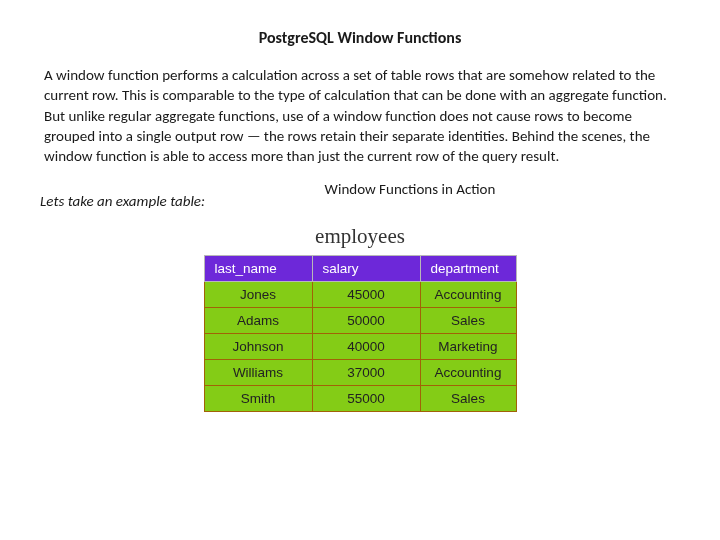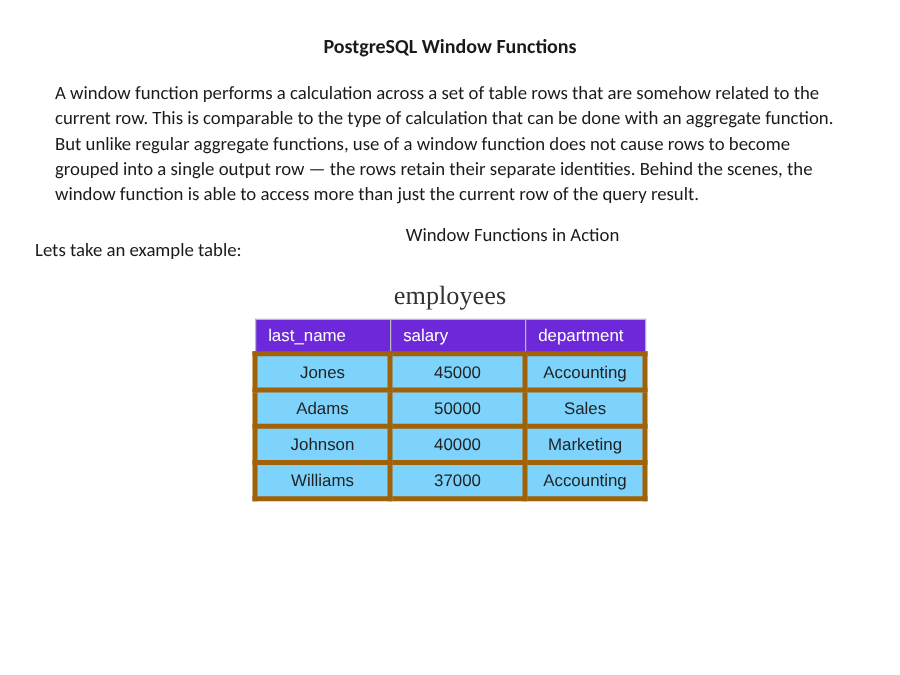"Lets take an example table:" .lead-in { font-style: none -> italic; padding-left: 28px -> 40px }
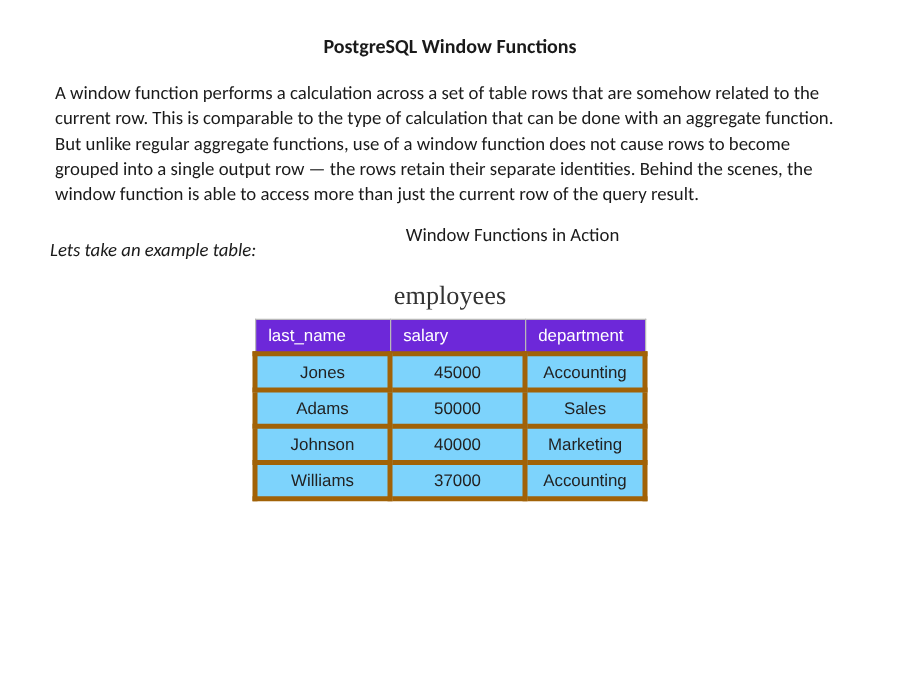"Jones" table.data td { background: #7dd3fc -> #84cc16; border: 4px solid #a16207 -> 1px solid #a16207 }
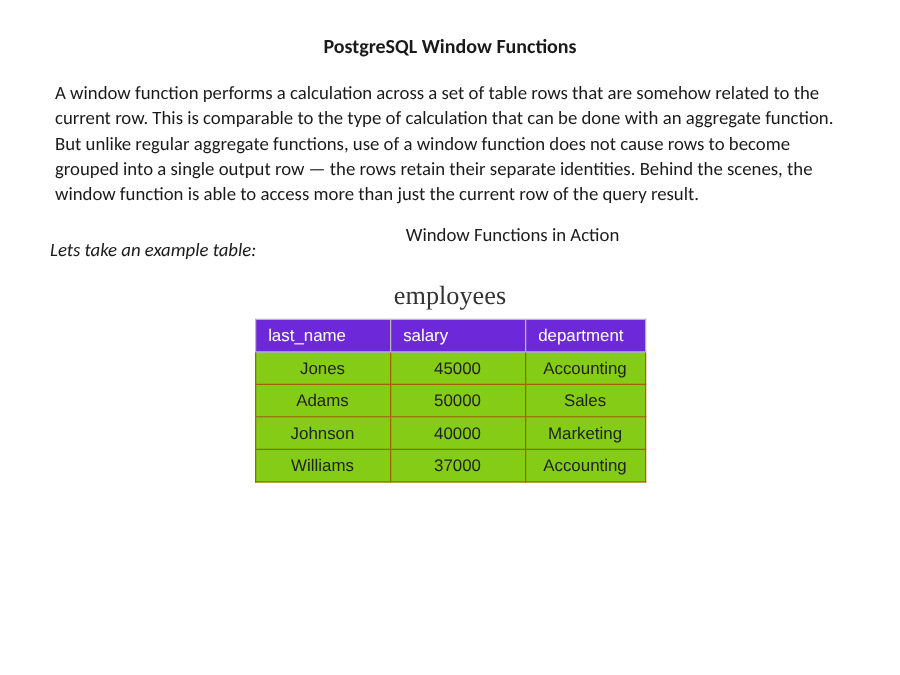"Smith" tr { html: none -> <tr> <td>Smith</td> <td>55000</td> <td>Sales</td> </tr> }
